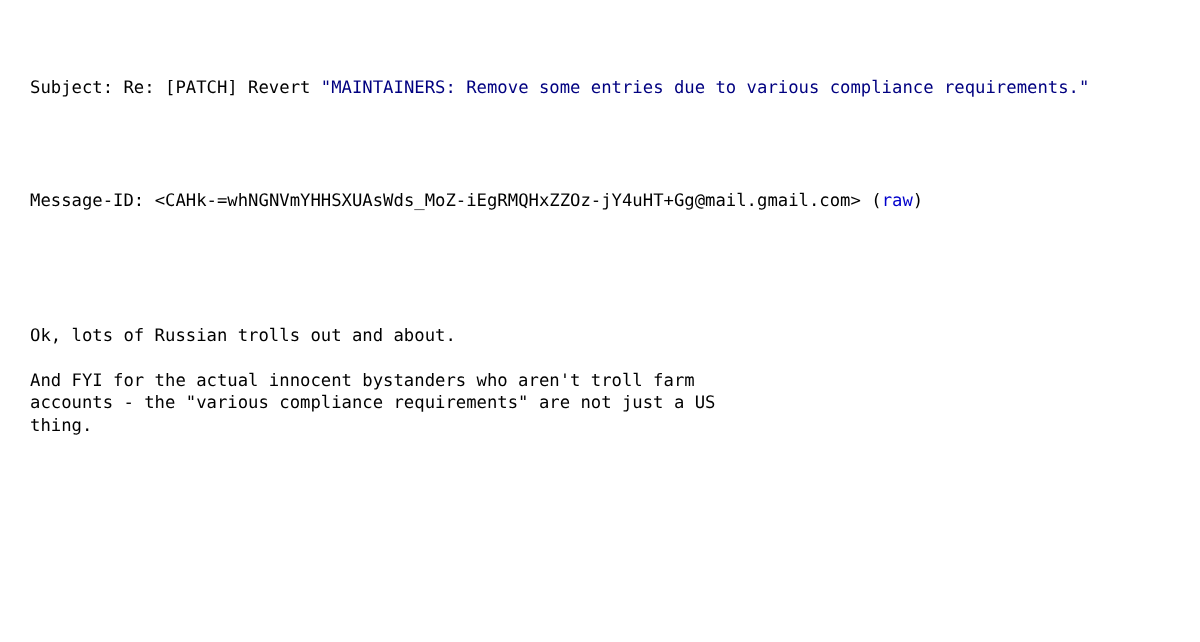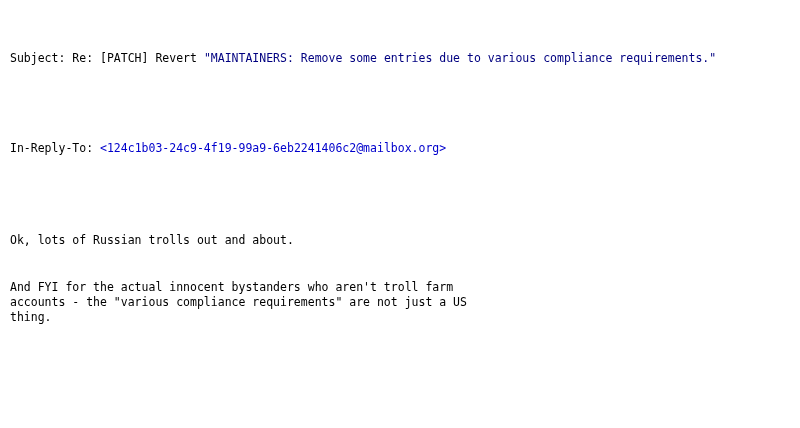"Subject: Re: [PATCH] Revert" .page { padding: 6px 8px 0 10px -> 6px 8px 0 20px }
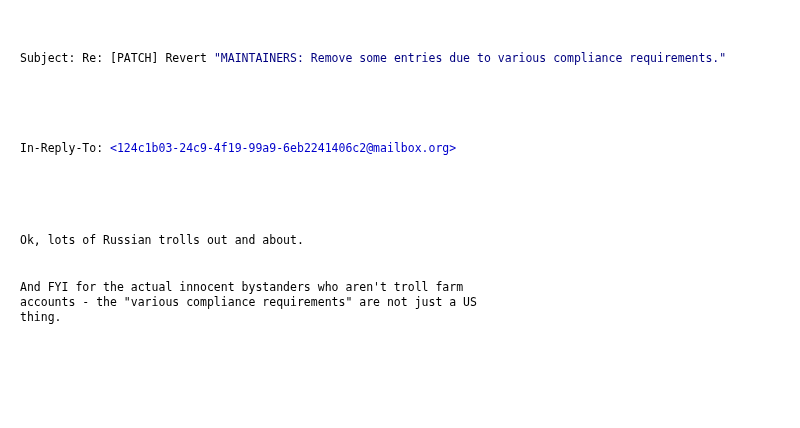"Message-ID:" div.hdr-line { html: none -> <div><span>Message-ID: </span><span>&lt;CAHk-=whNGNVmYHHSXUAsWds_MoZ-iEgRMQHxZZOz-jY4uHT+Gg@mail.gmail.com&gt;</span><span> </span><span>(</span><a>raw</a><span>)</span></div> }
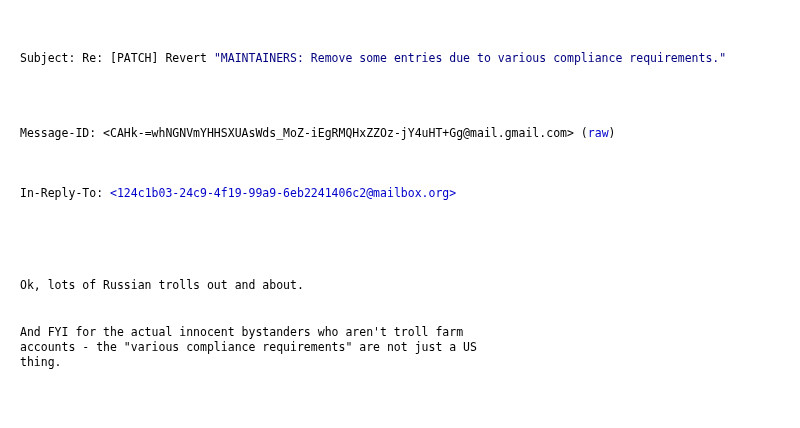"In-Reply-To:" div.hdr-line { html: <div><span>In-Reply-To: </span><a>&lt;124c1b03-24c9-4f19-99a9-6eb2241406c2@mailbox.org&gt;</a></div> -> none }
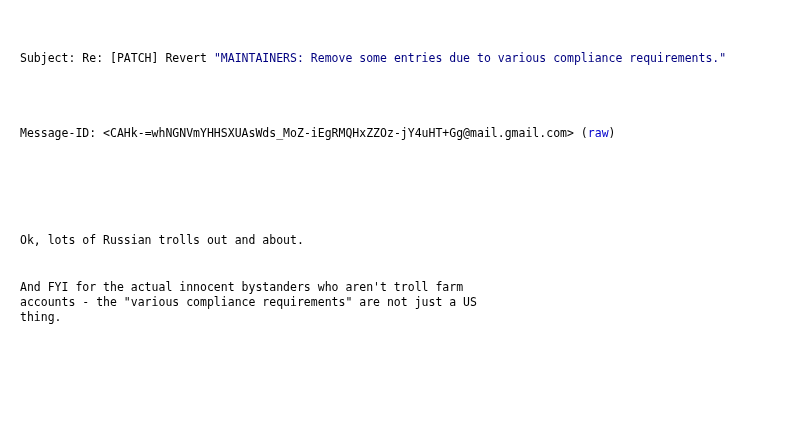"Ok, lots of Russian trolls" .body-text { margin-top: 32px -> 15px }
